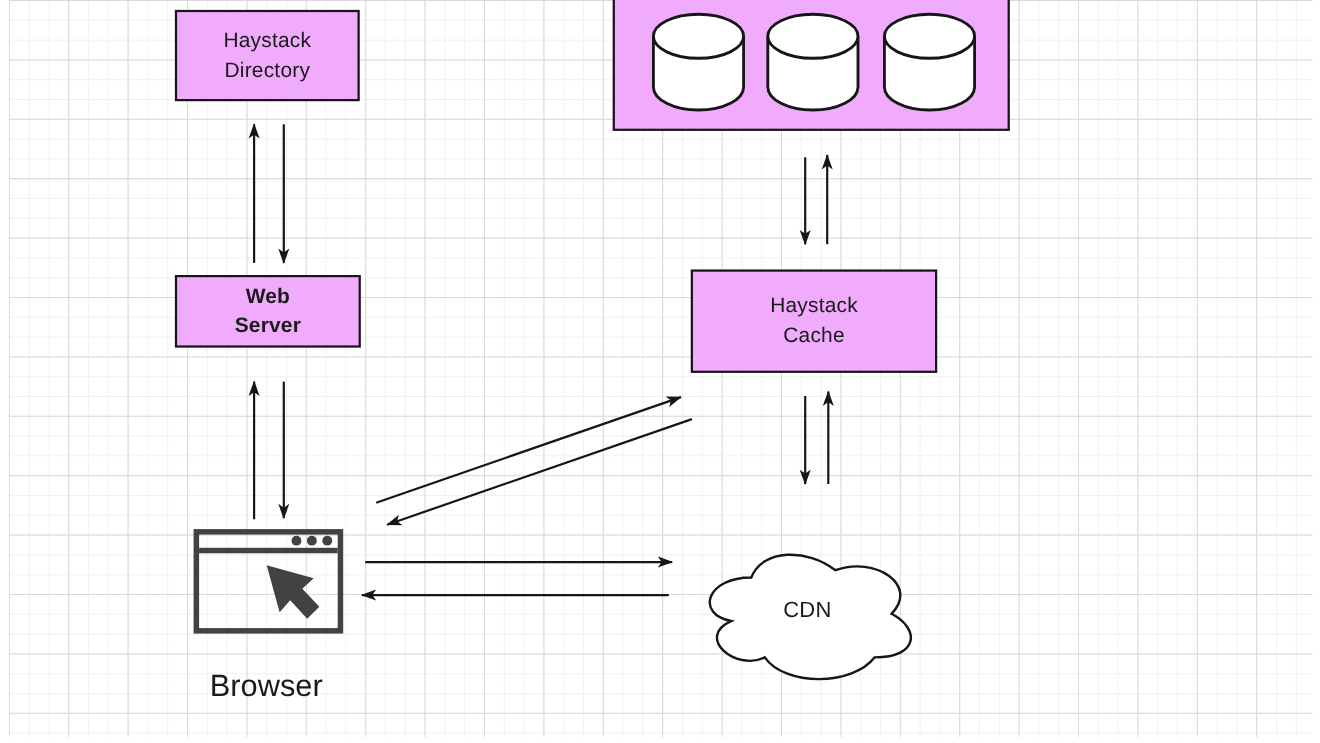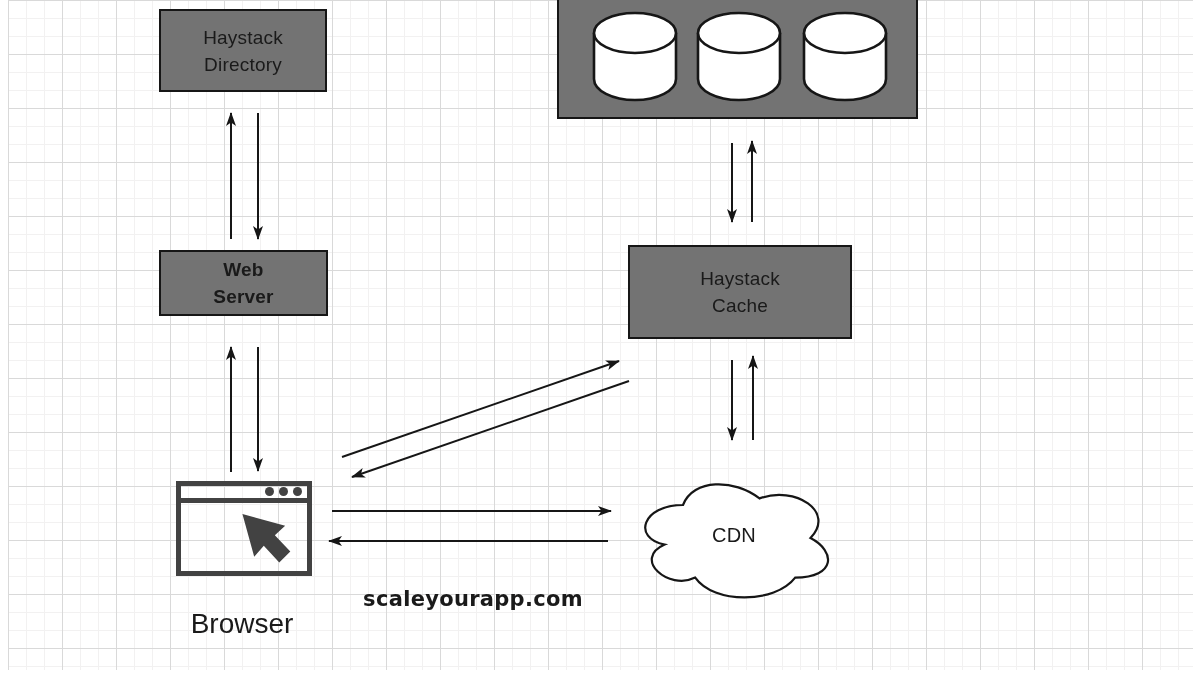"Haystack" .node { background: #737373 -> #f0abfc }
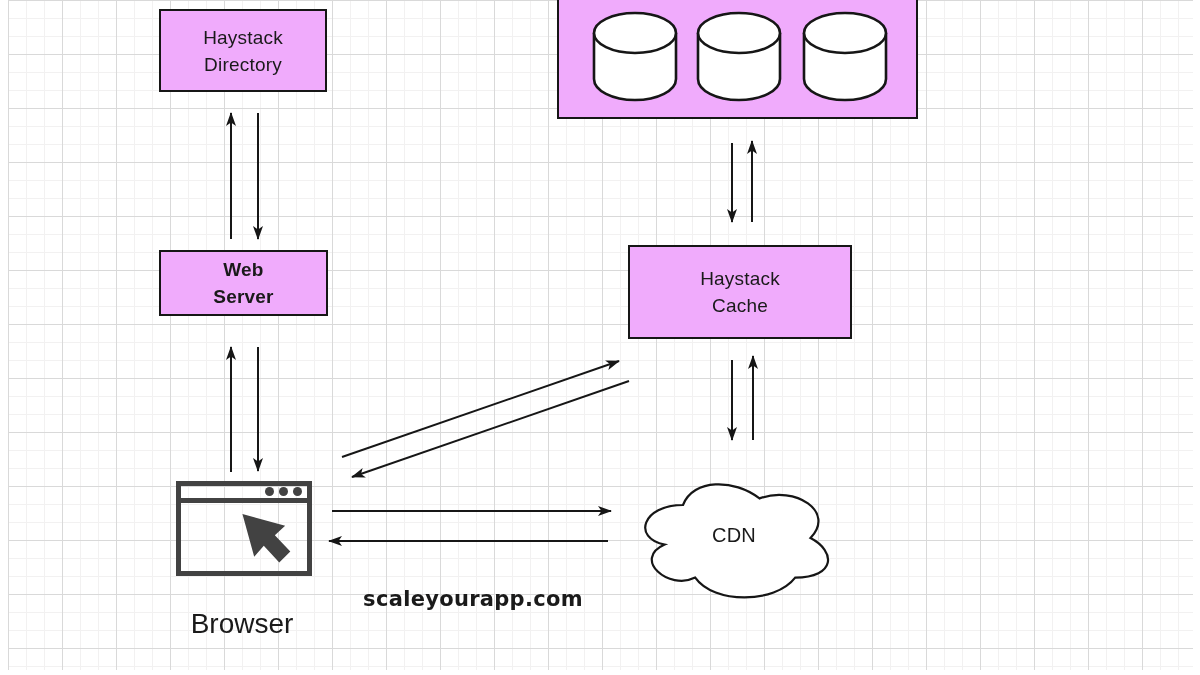"CDN" #cdn-cloud-wrap { top: 472px -> 492px }
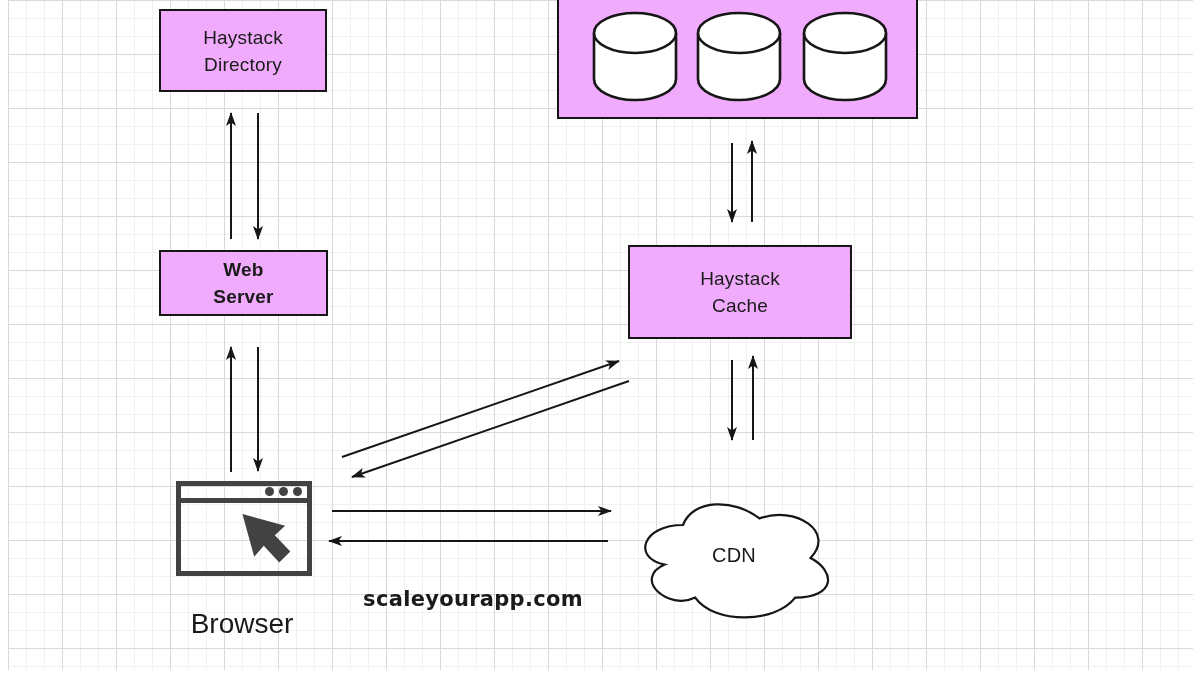"scaleyourapp.com" div.text-label { html: <div>scaleyourapp.com</div> -> none }
